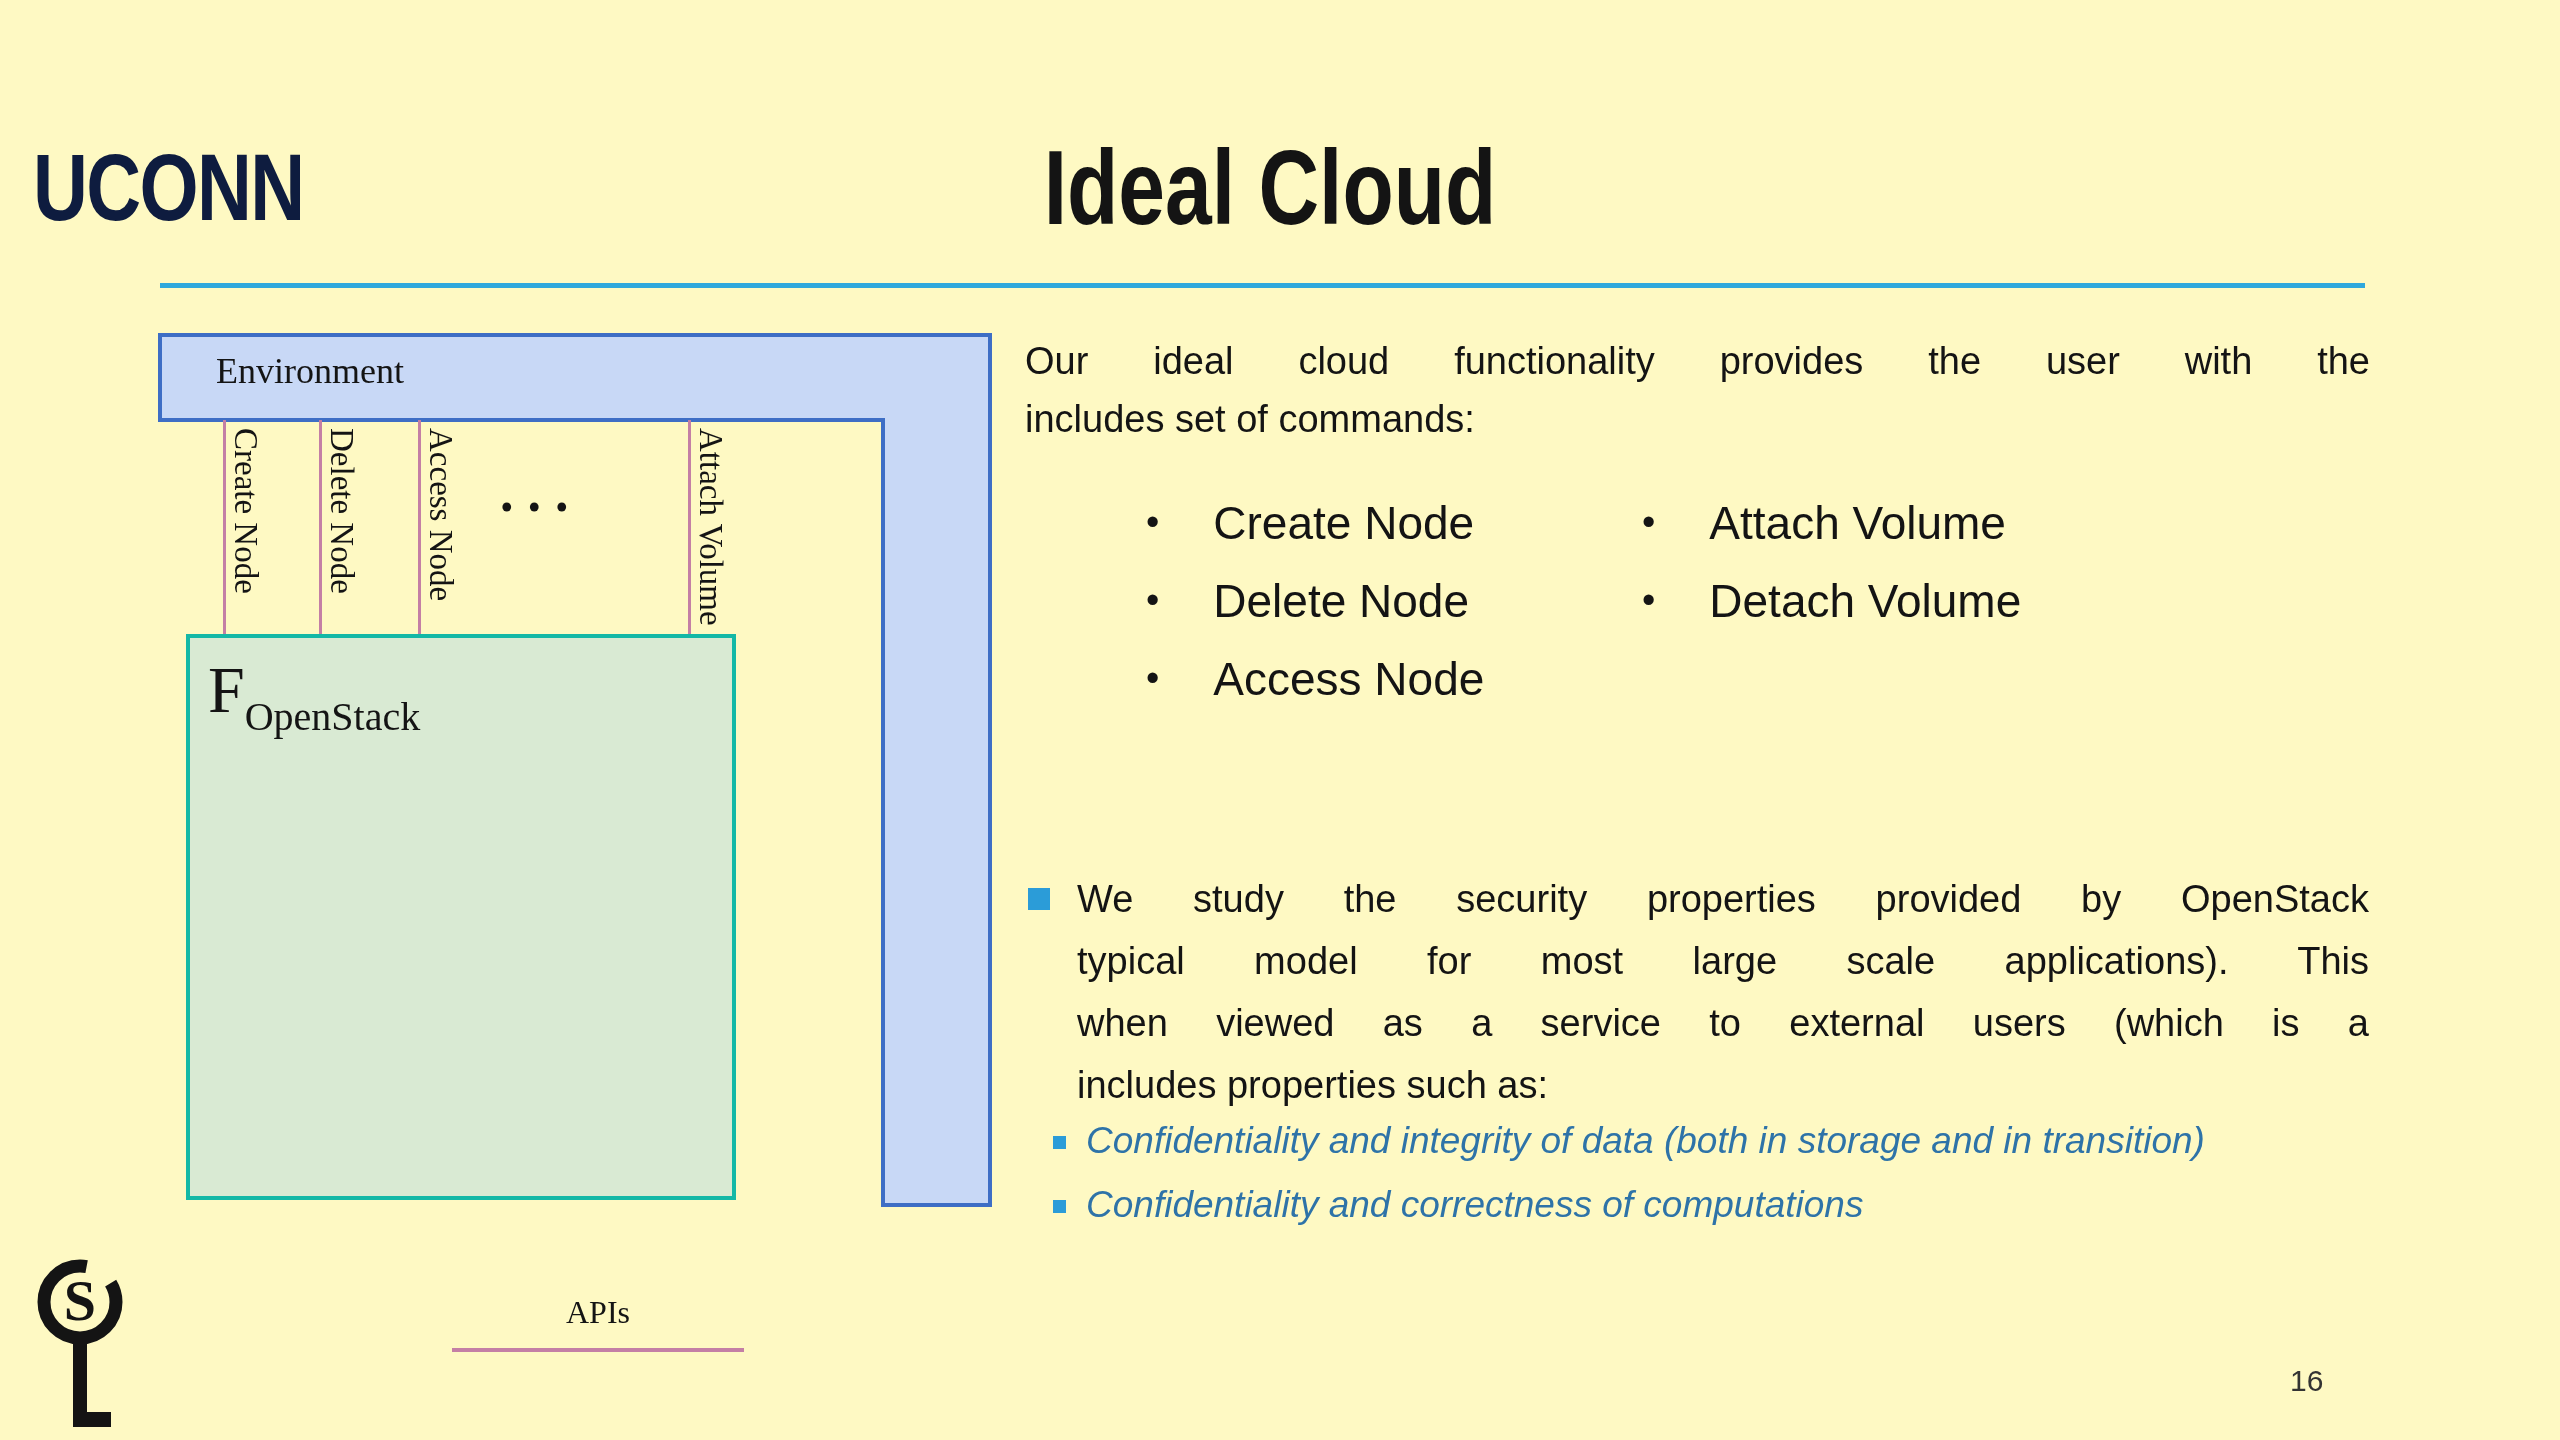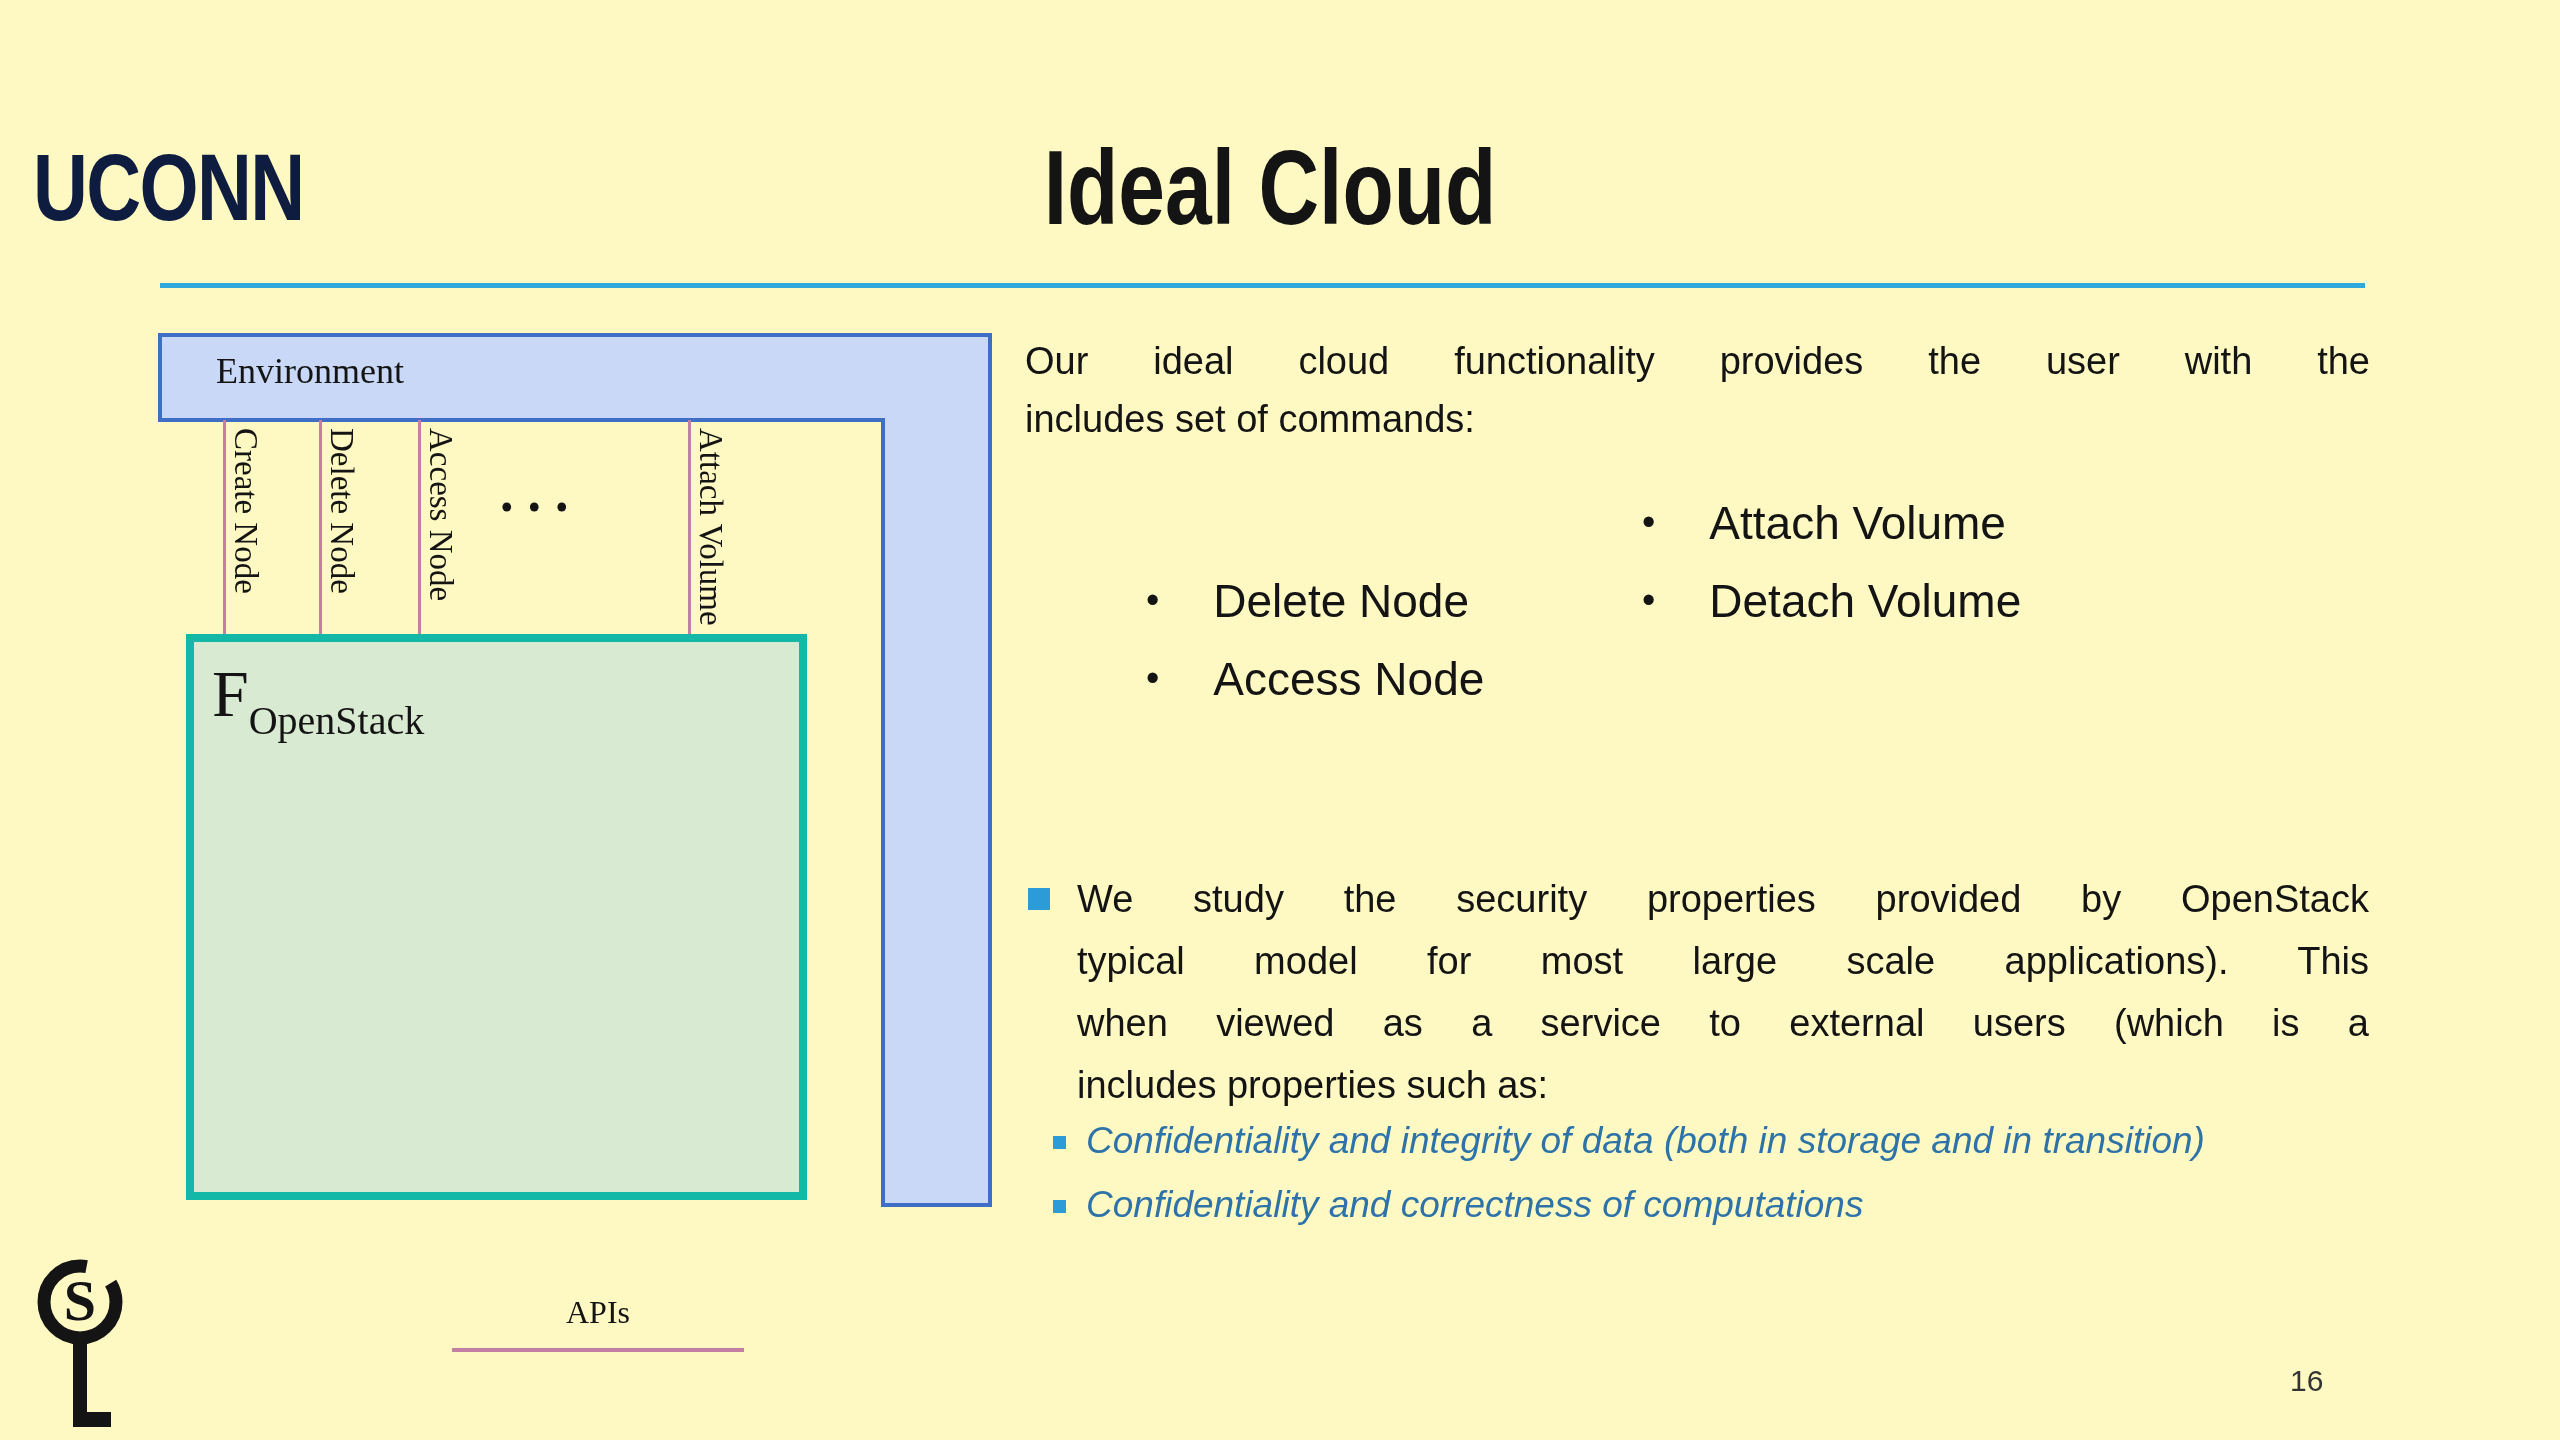"• Create Node" div.cmd { html: none -> <div><span>•</span><span>Create Node</span></div> }
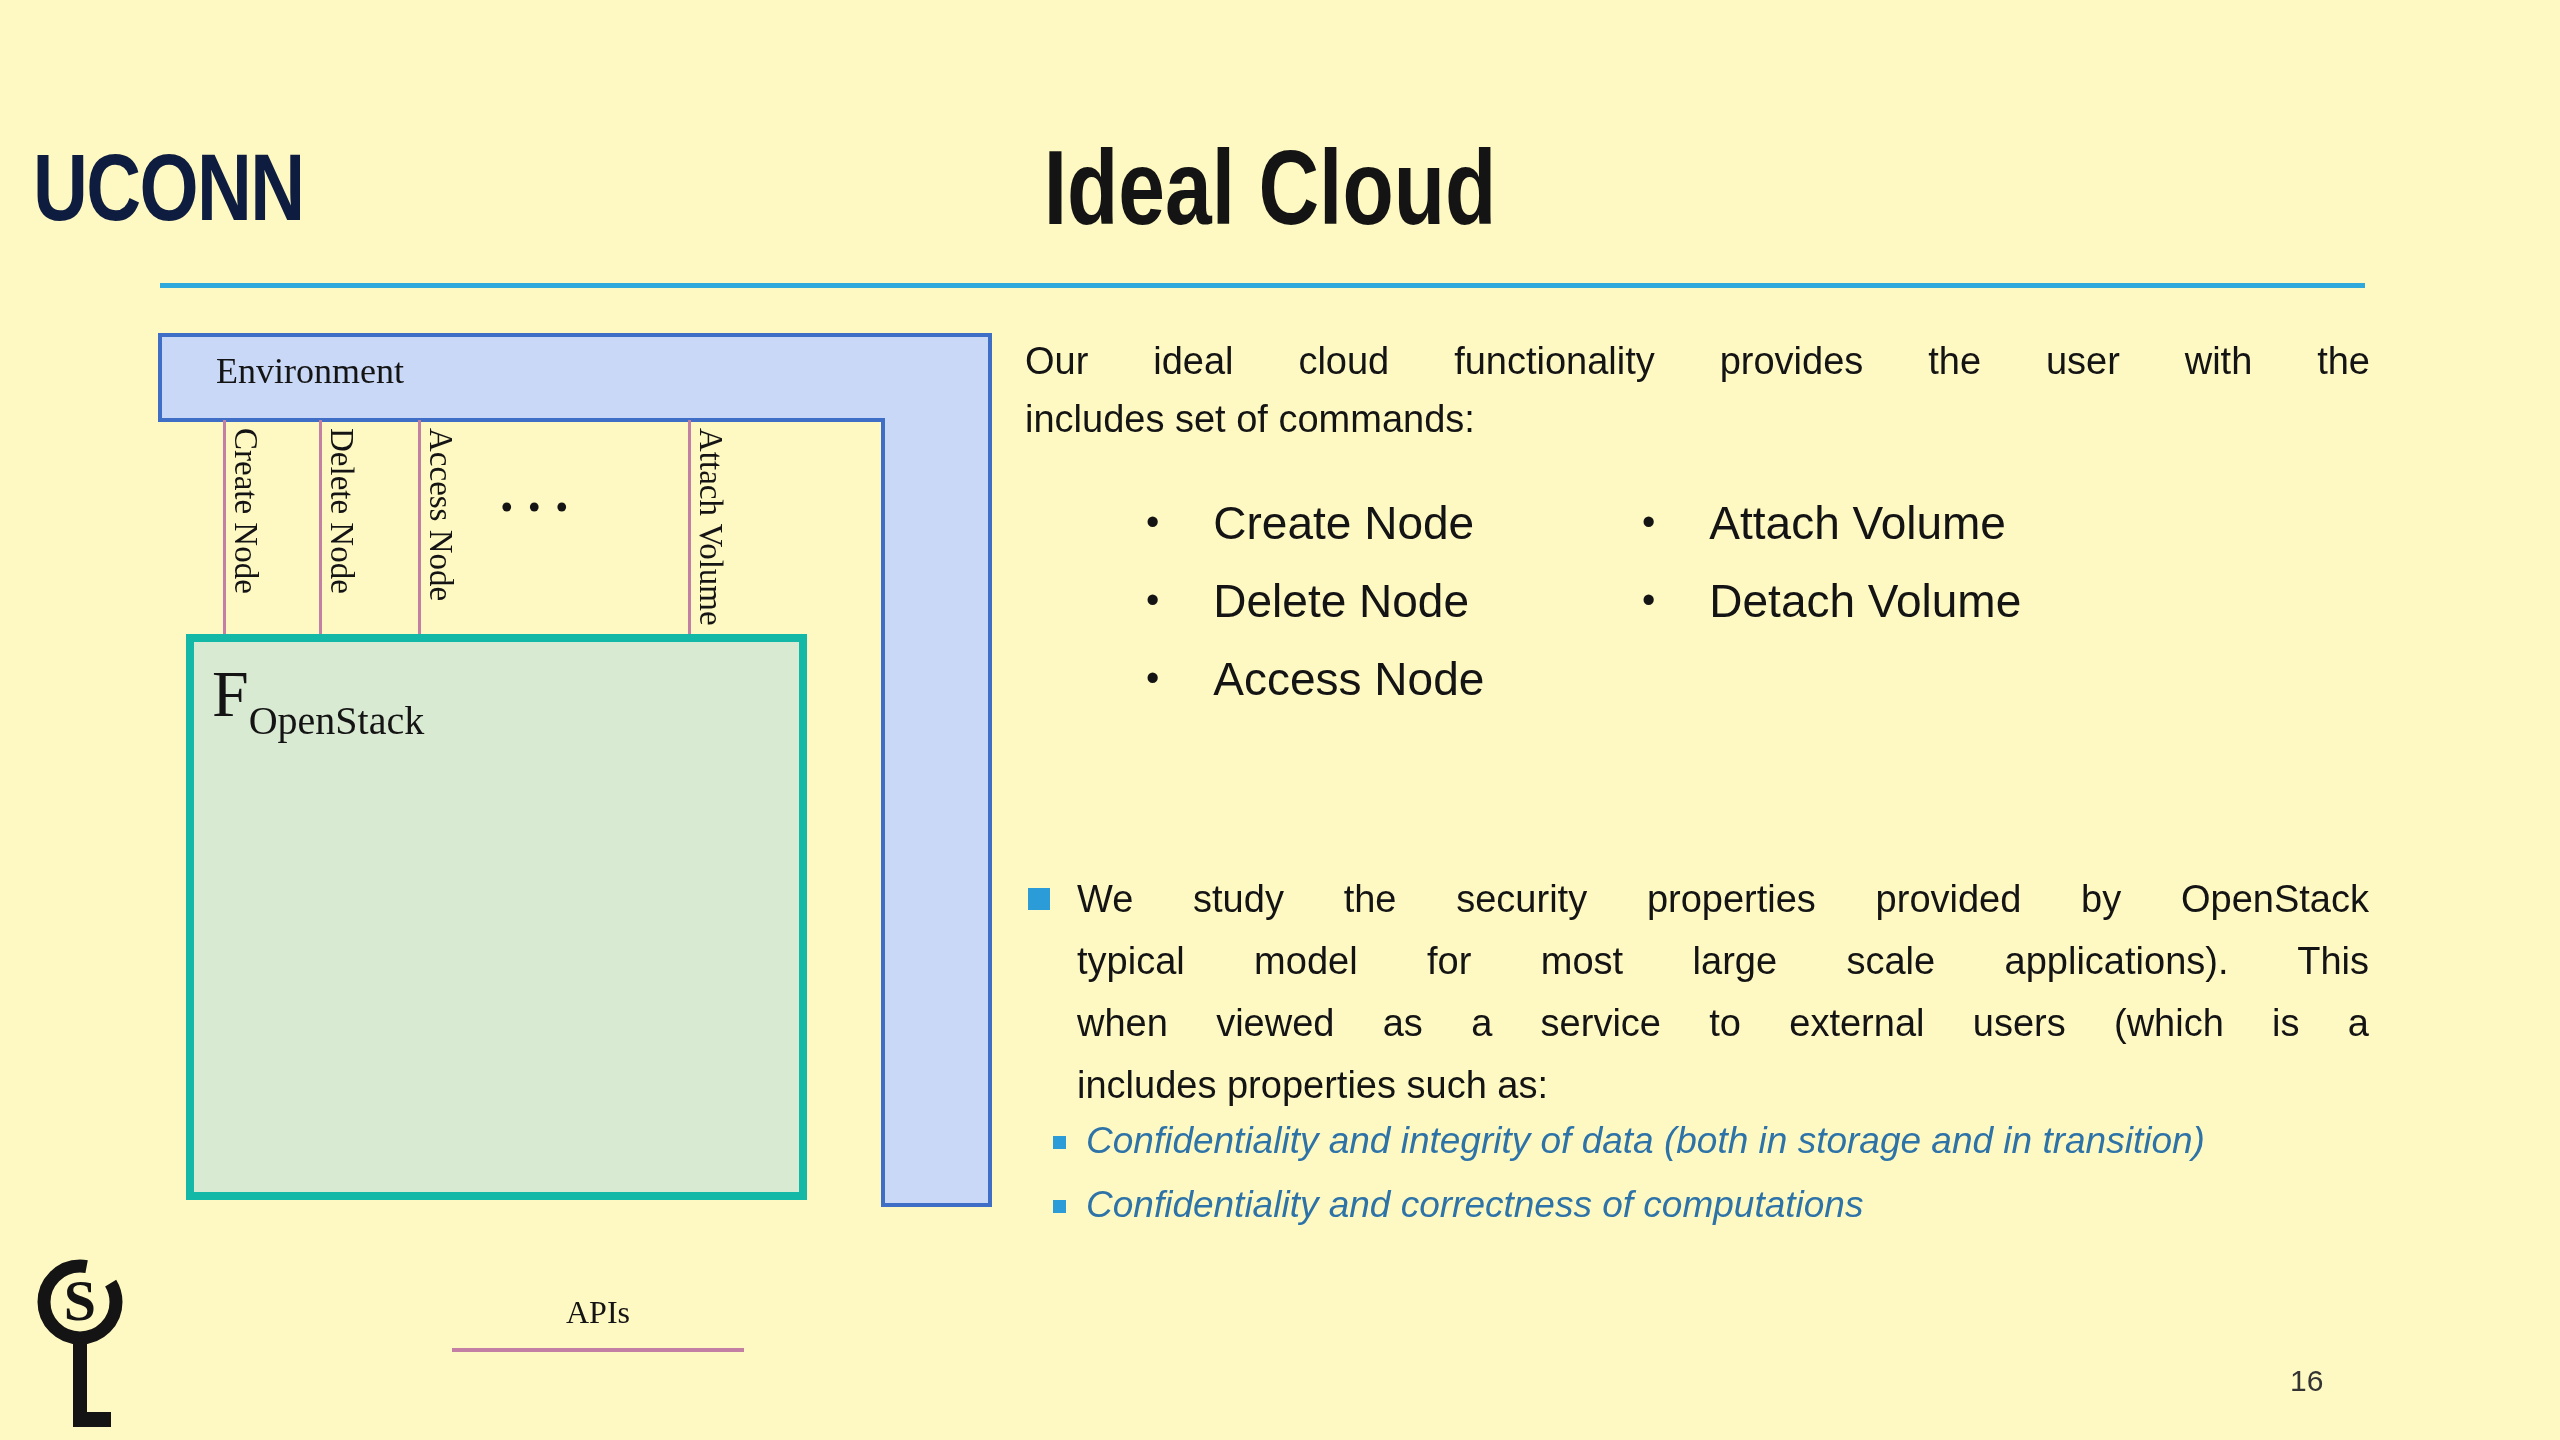"FOpenStack" .greenbox { border: 8px solid #14b8a6 -> 4px solid #14b8a6; width: 621px -> 550px }
